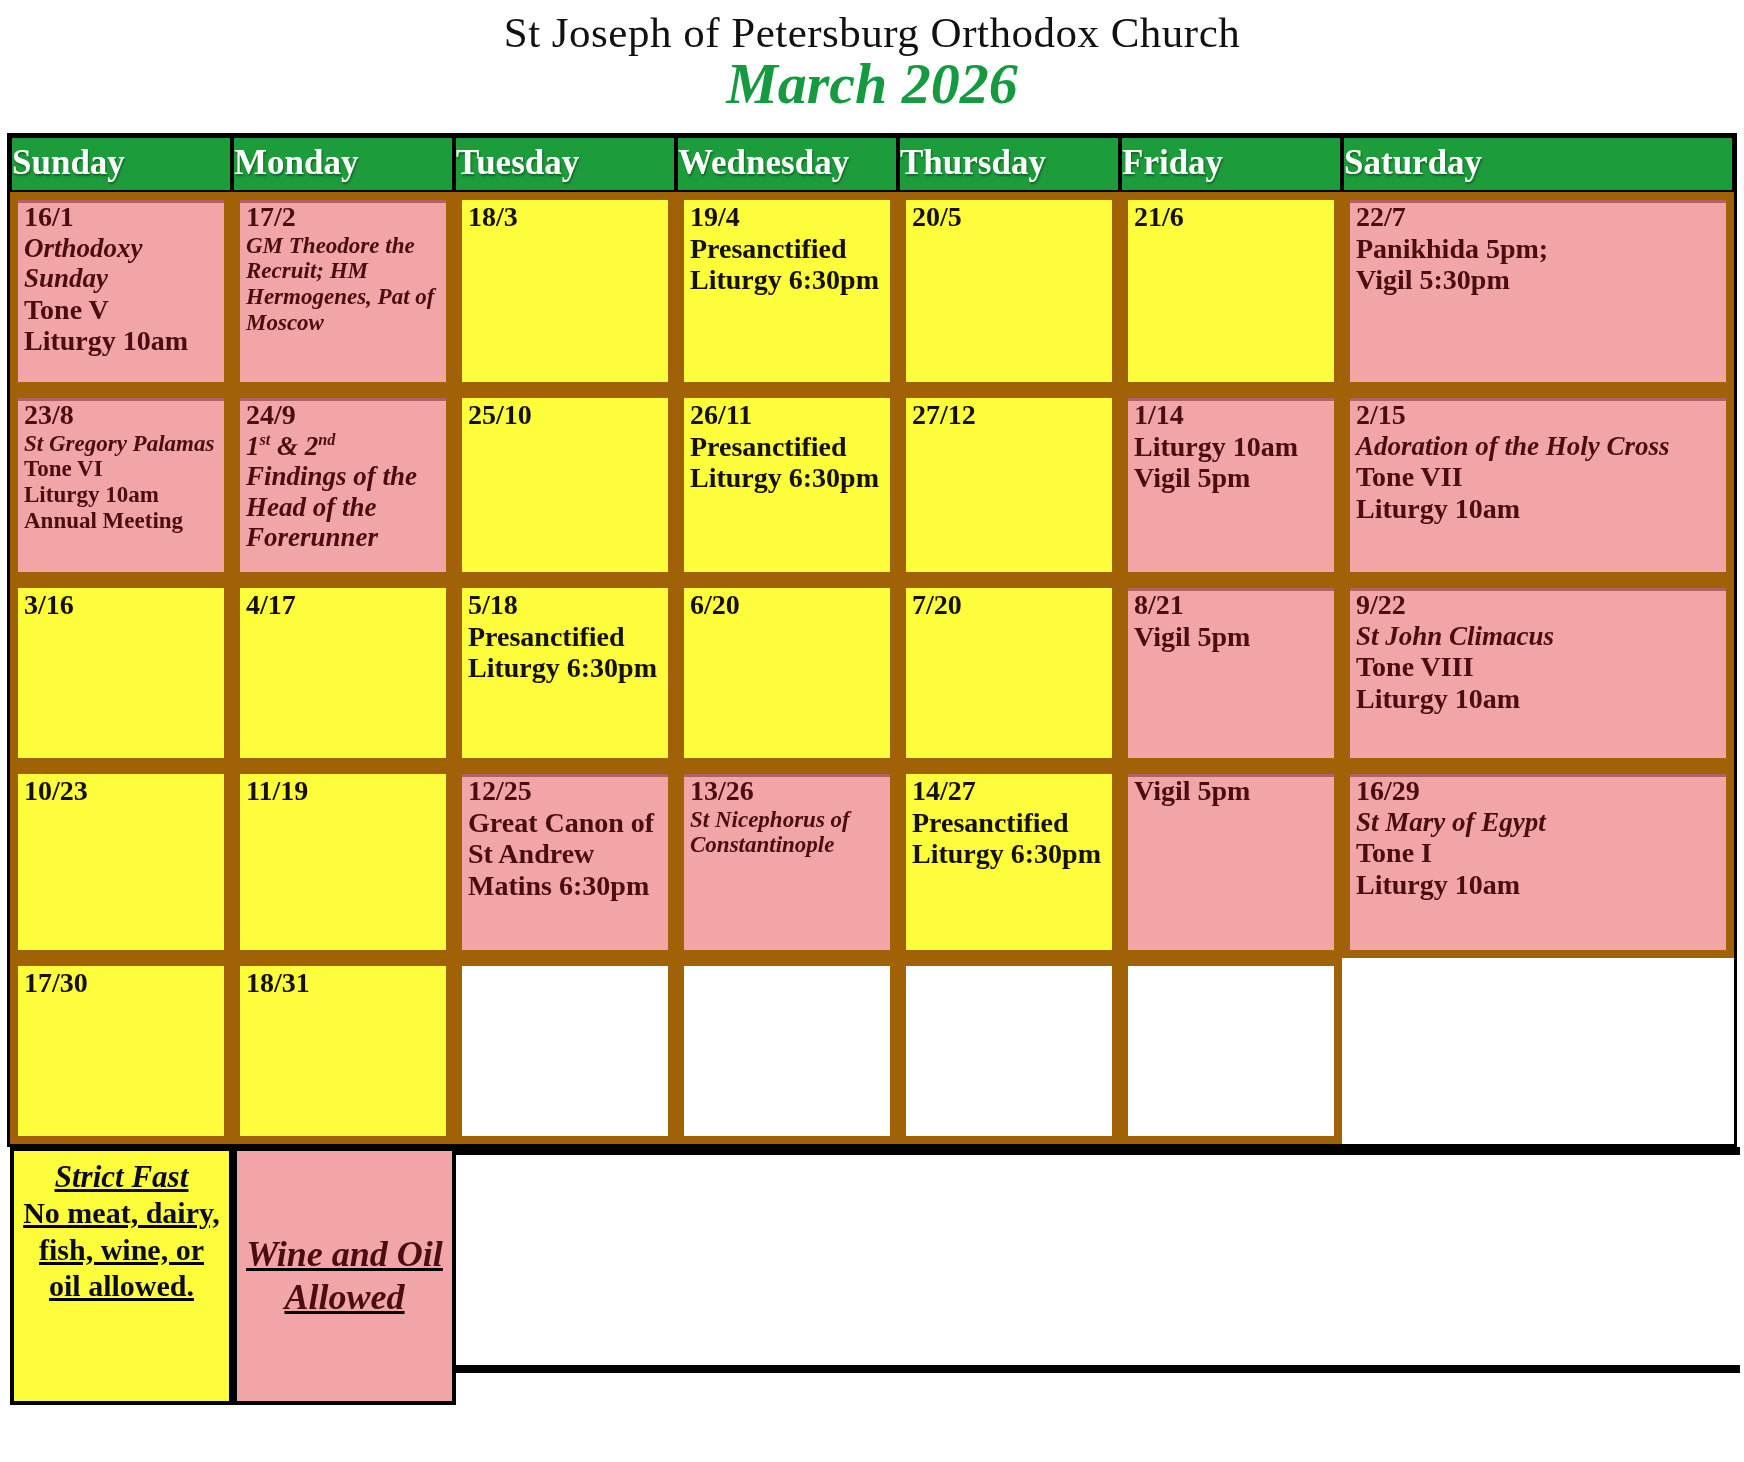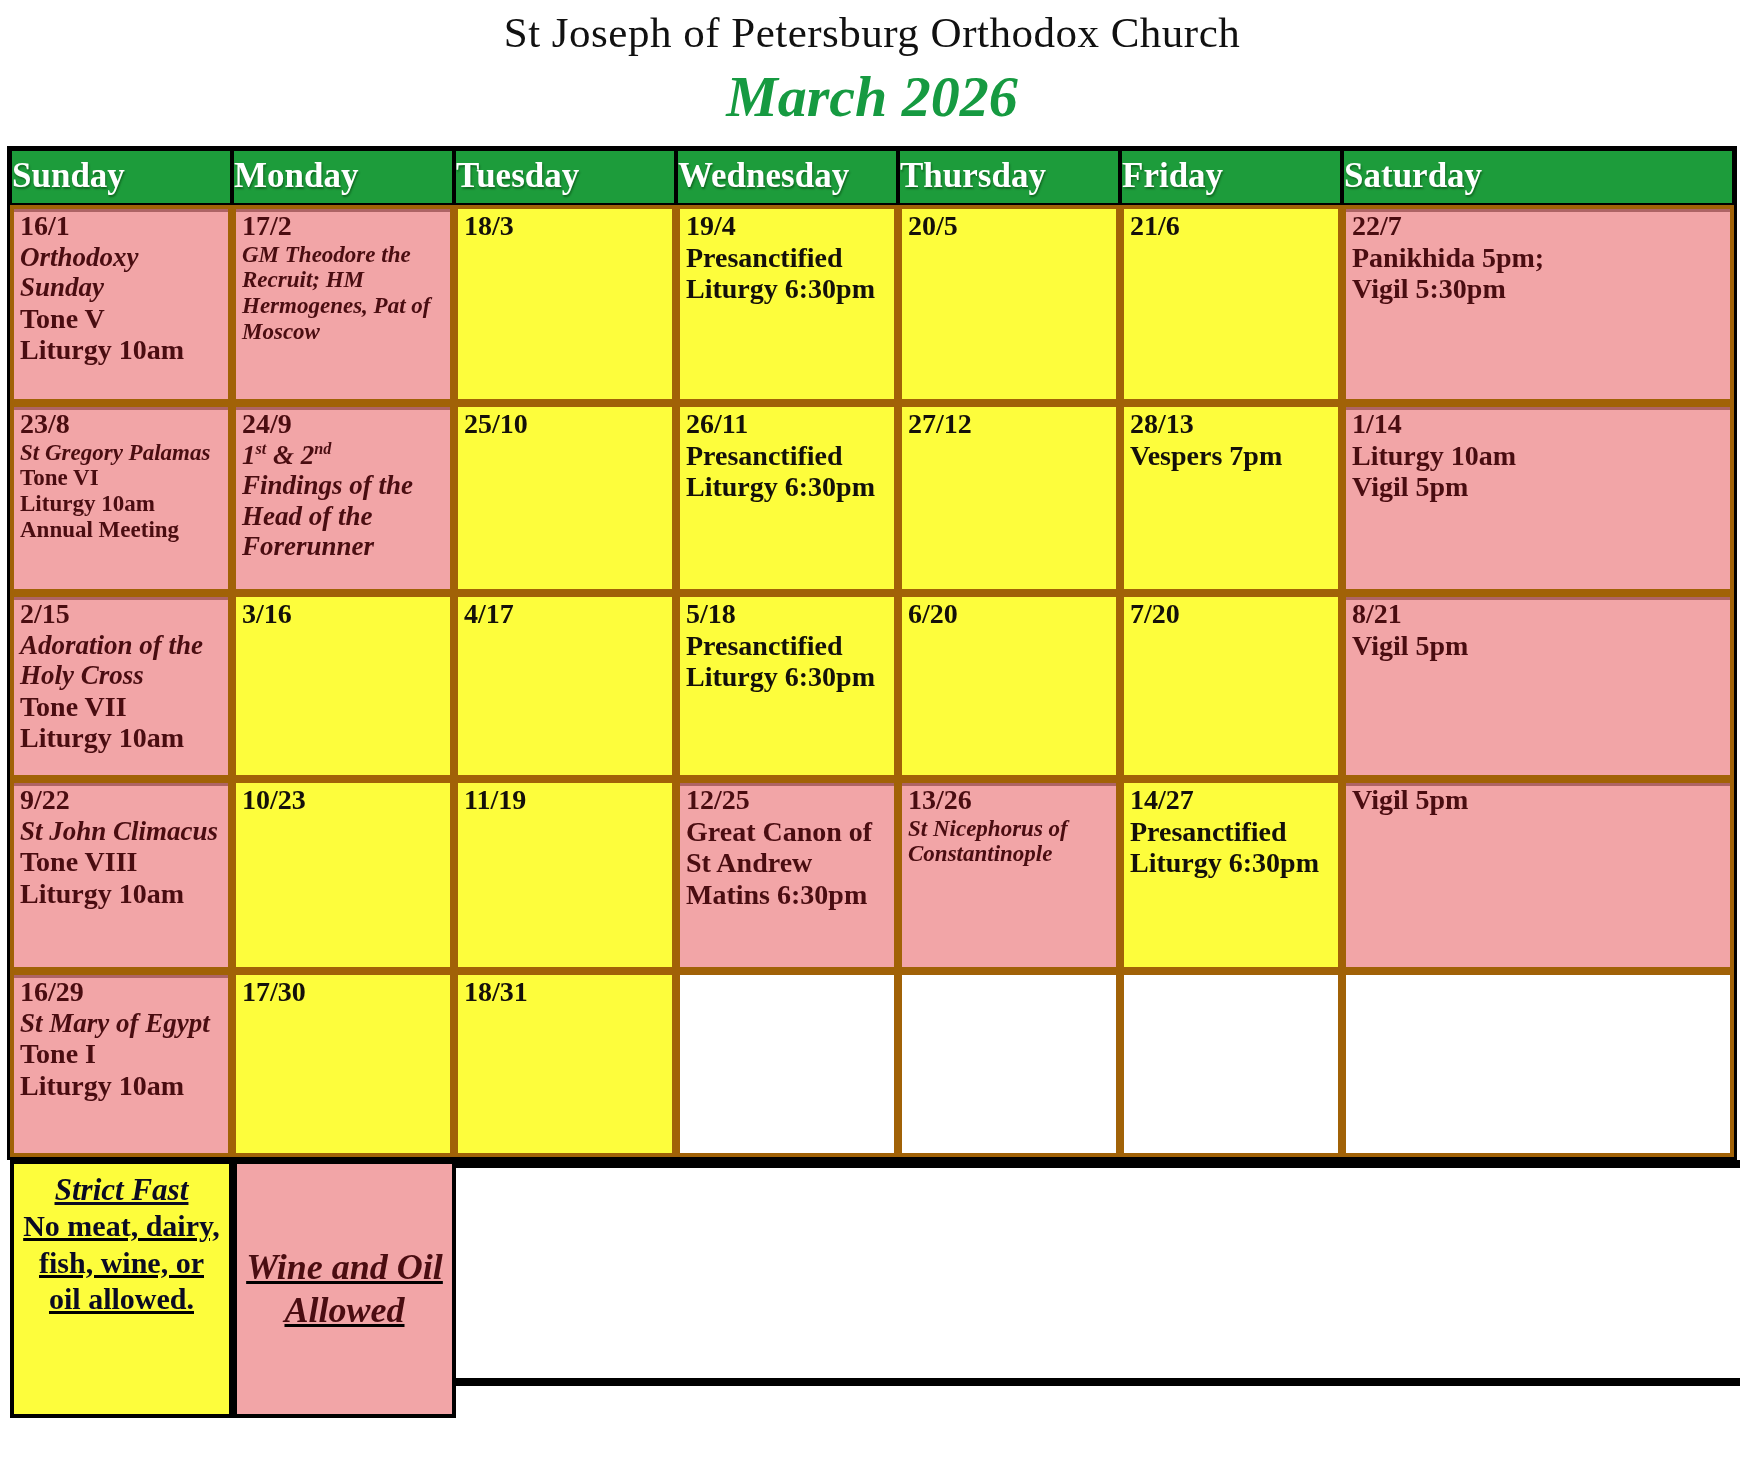"March 2026" .page-subtitle { margin-top: 13px -> 0 }
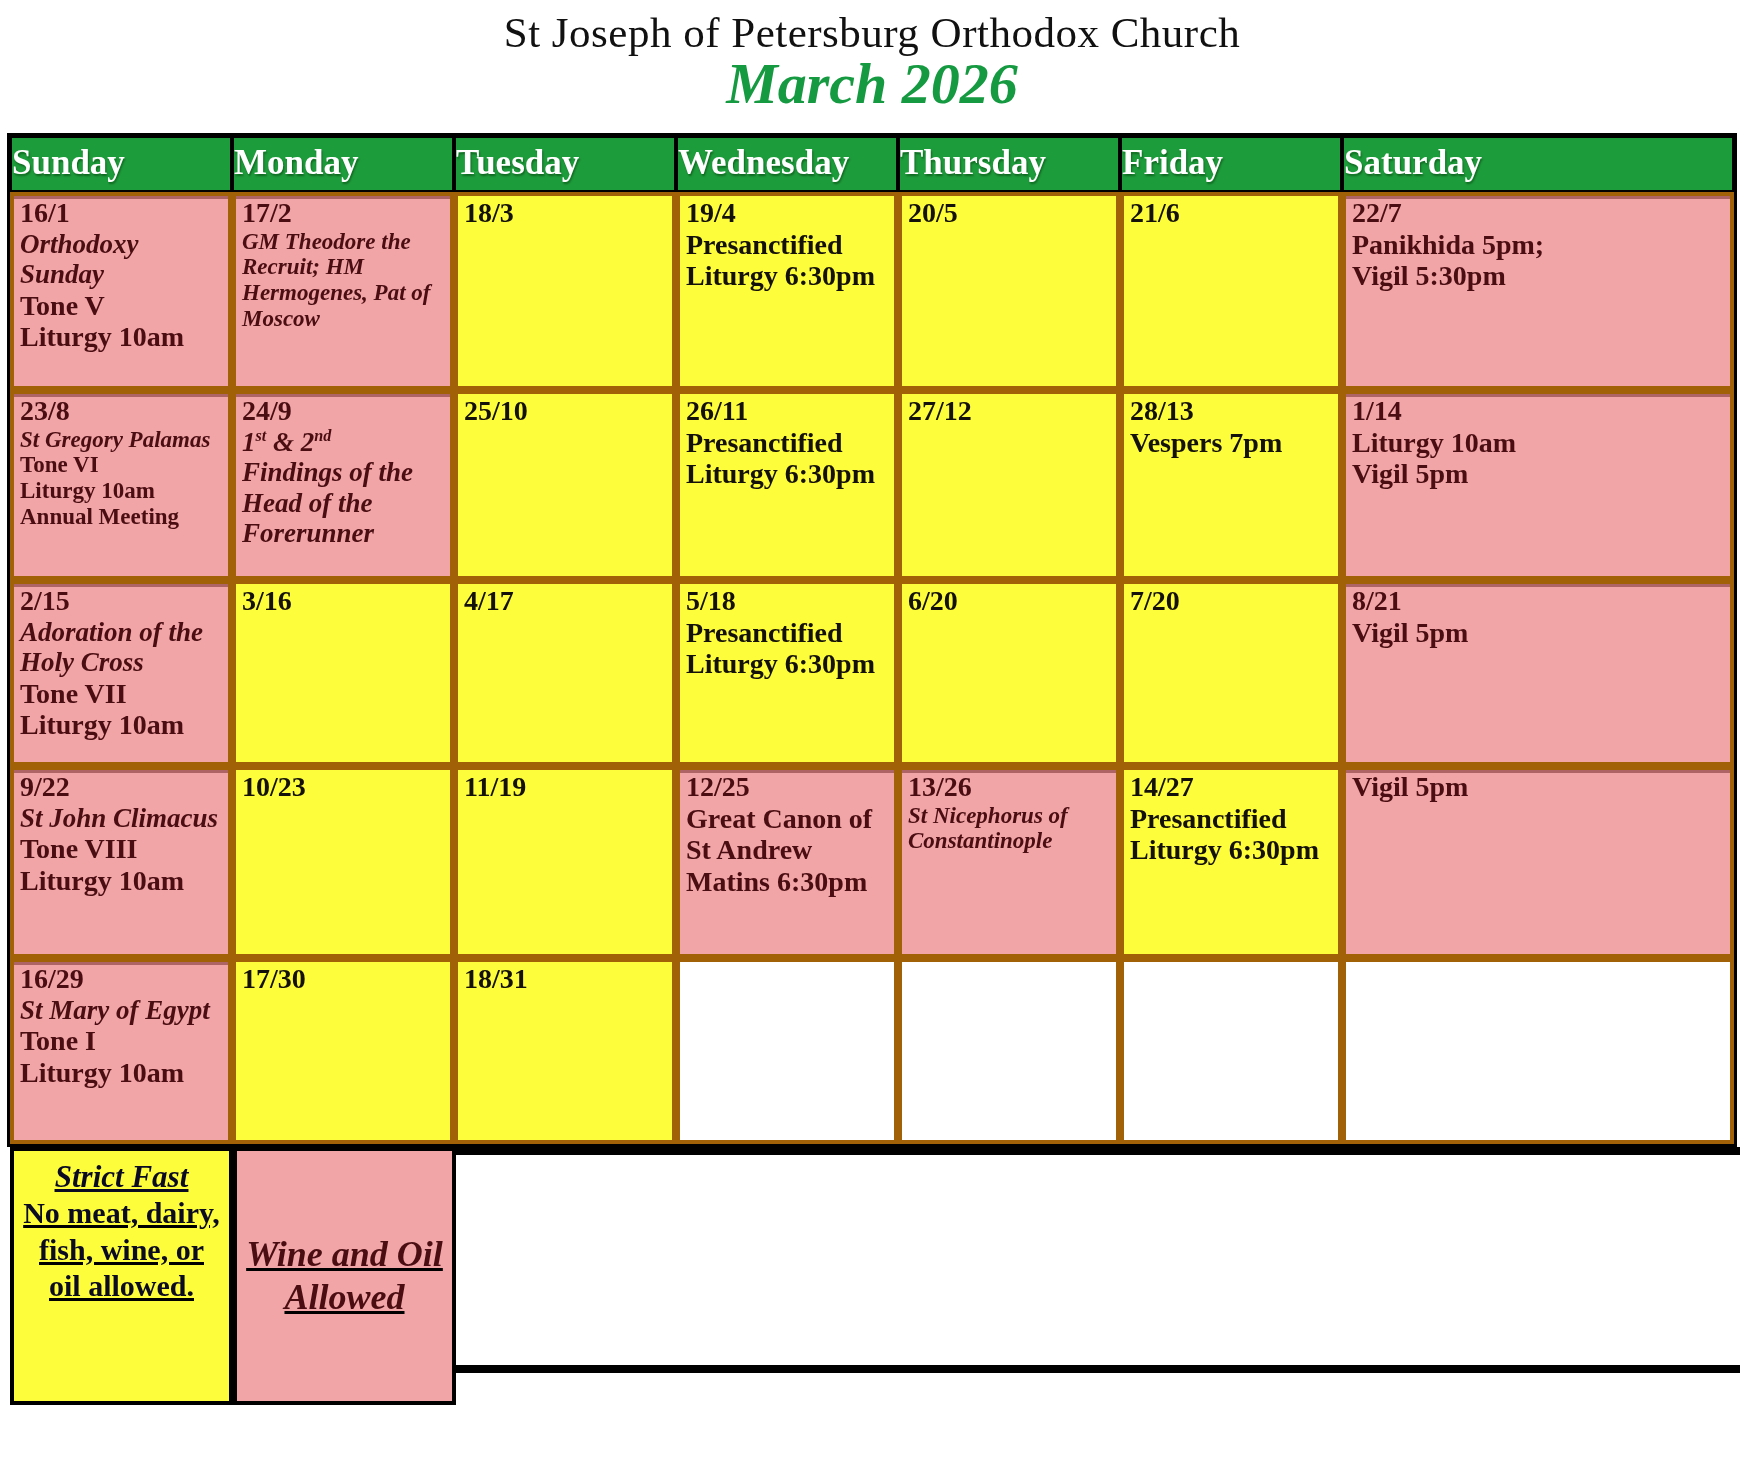"16/1" .cell { border: 4px solid #a16207 -> 8px solid #a16207 }
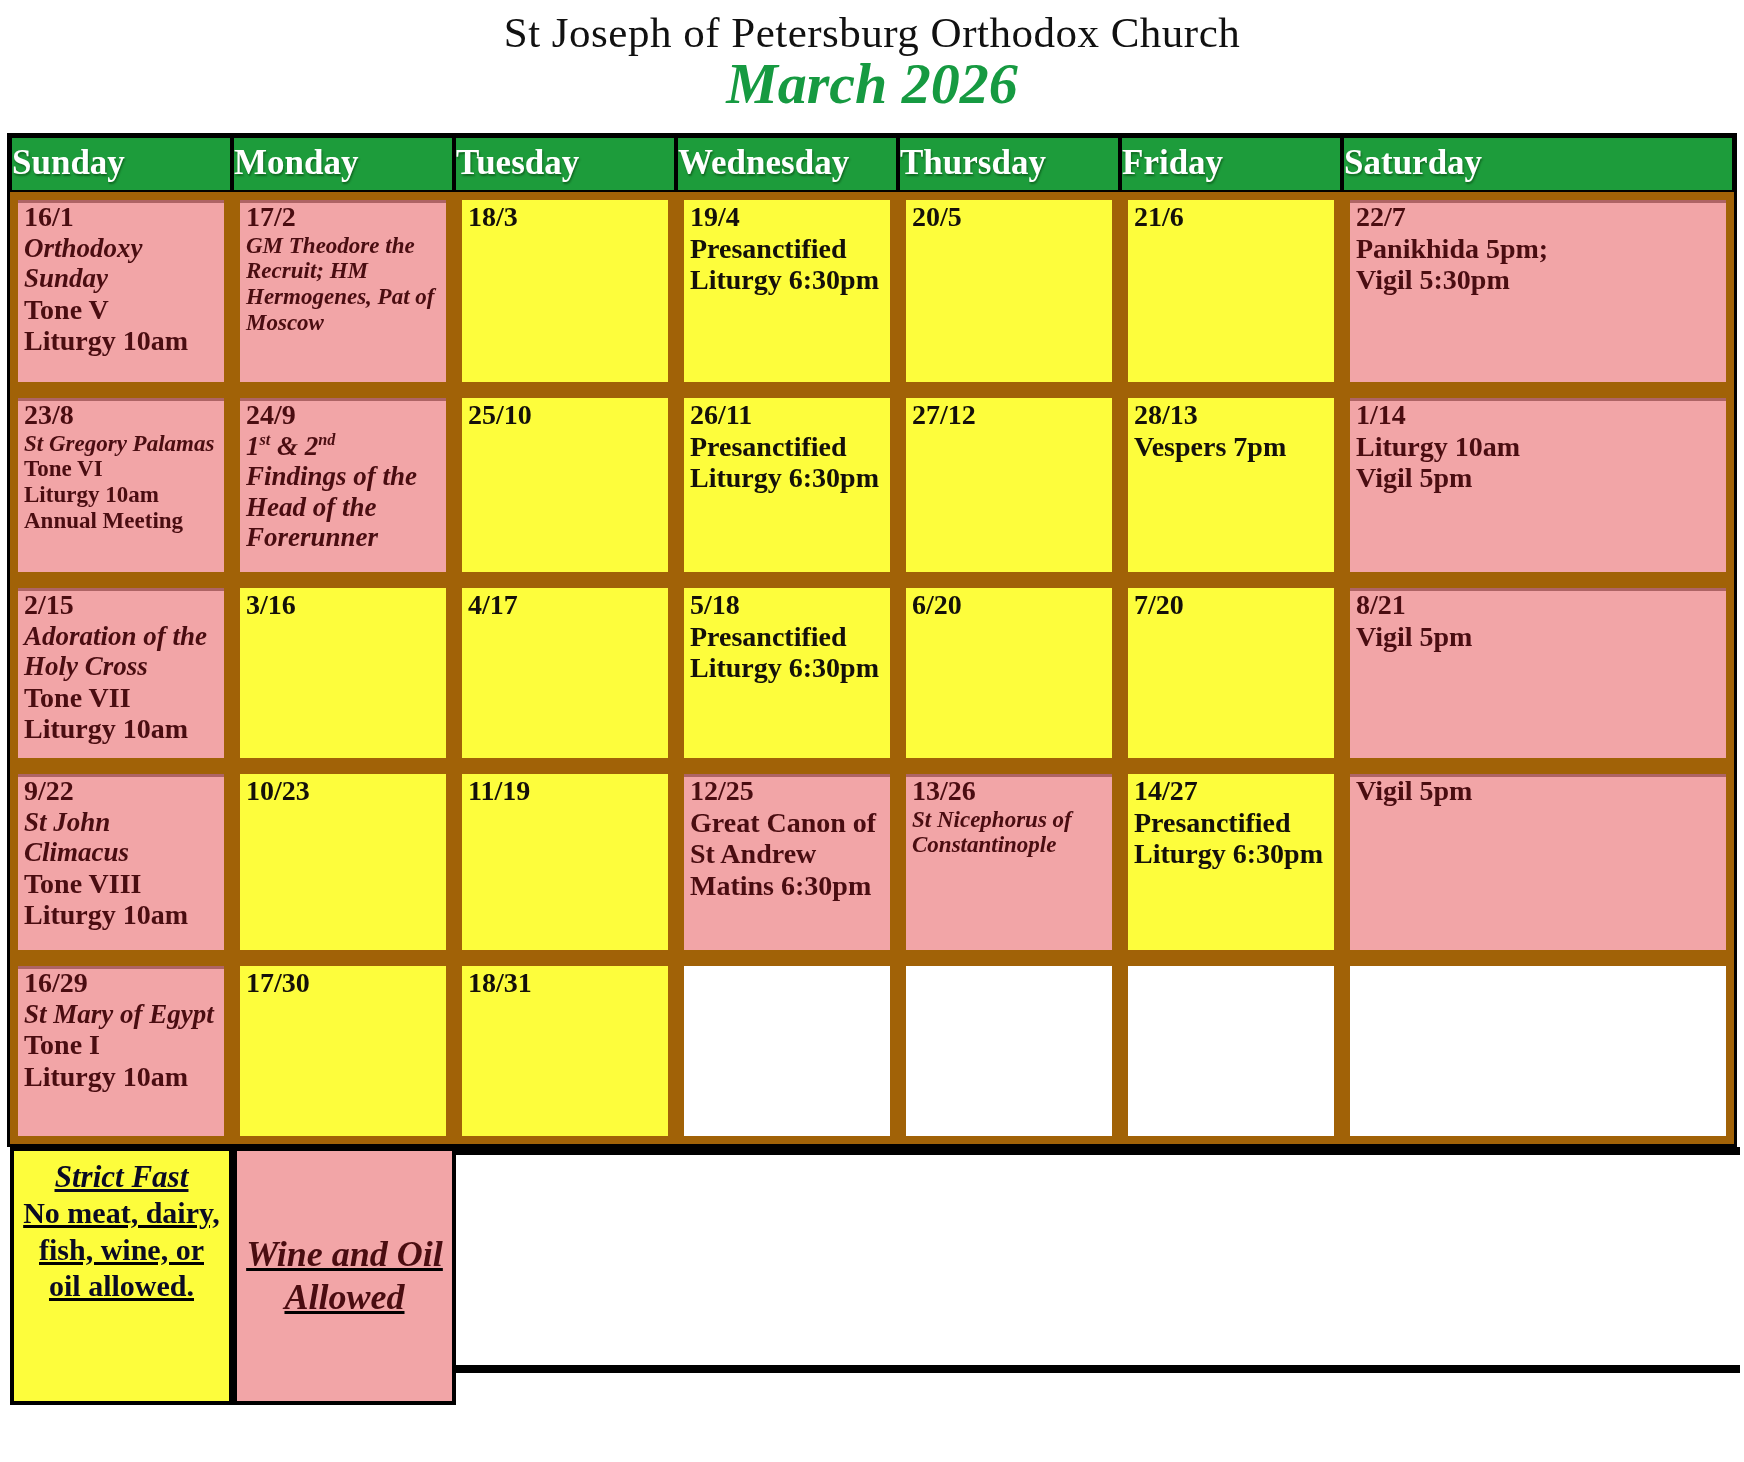"28/13" div.cell { html: <div> <div>28/13</div> <div>Vespers 7pm</div> </div> -> none }
